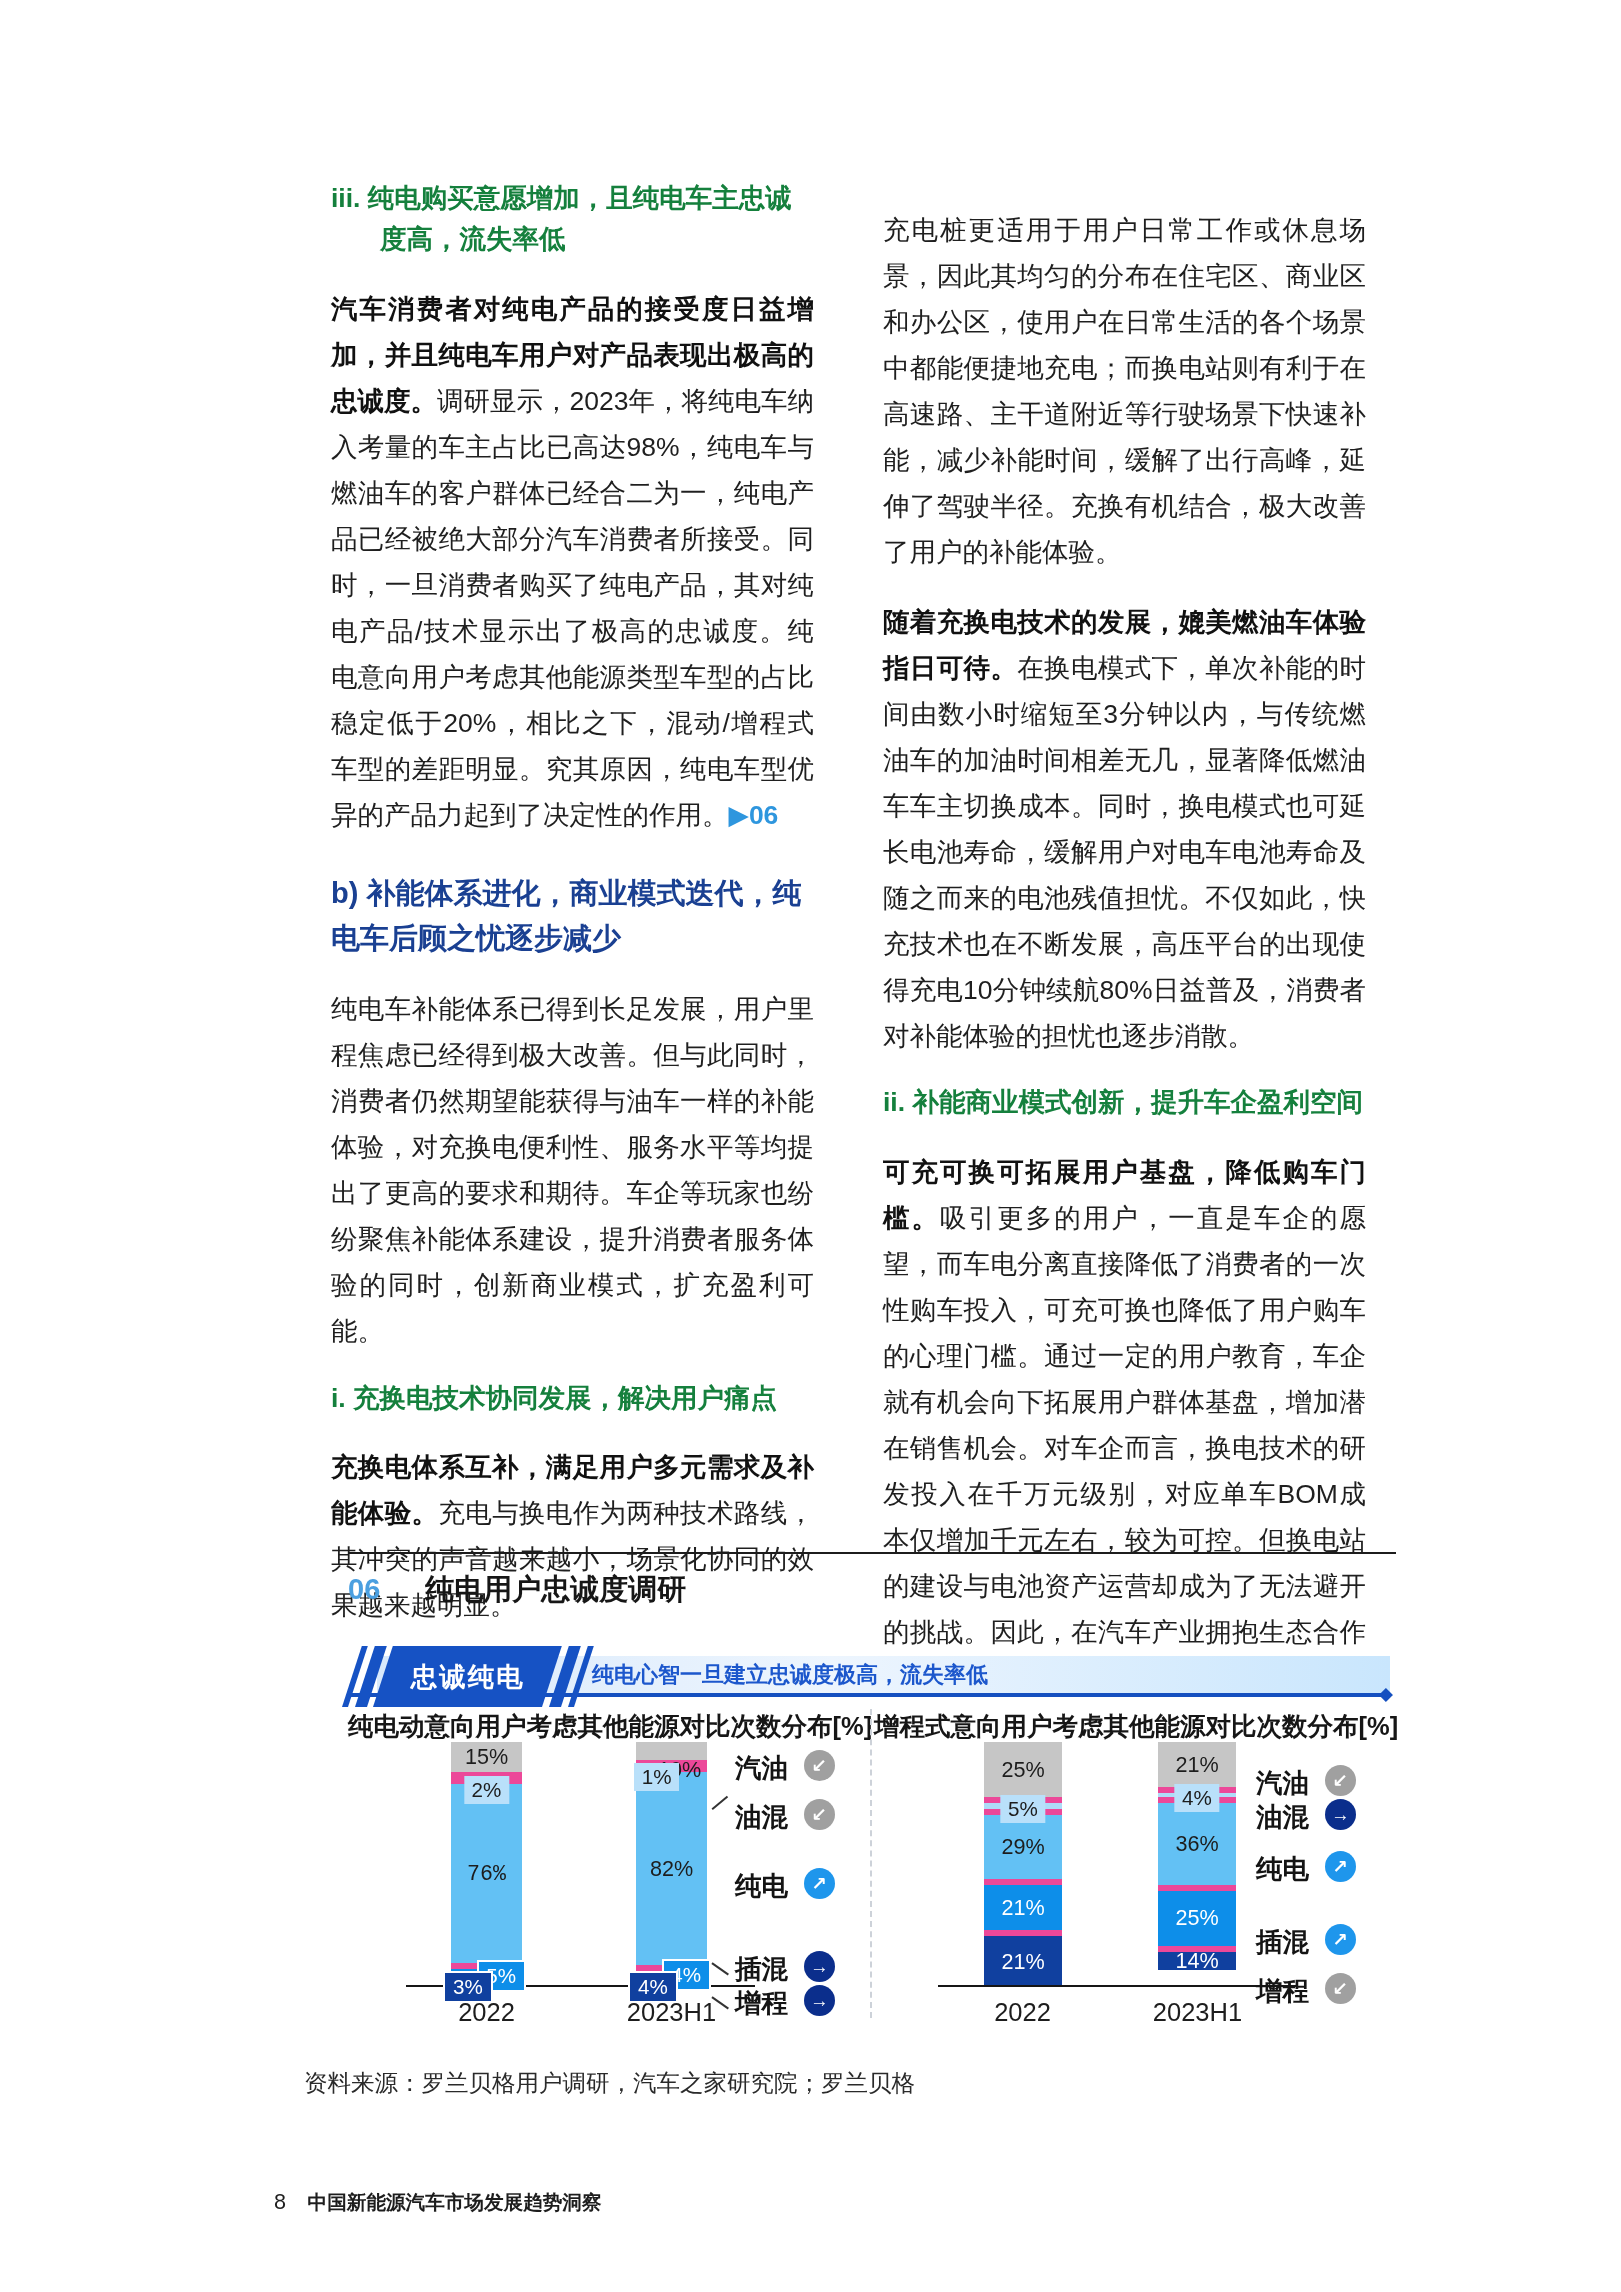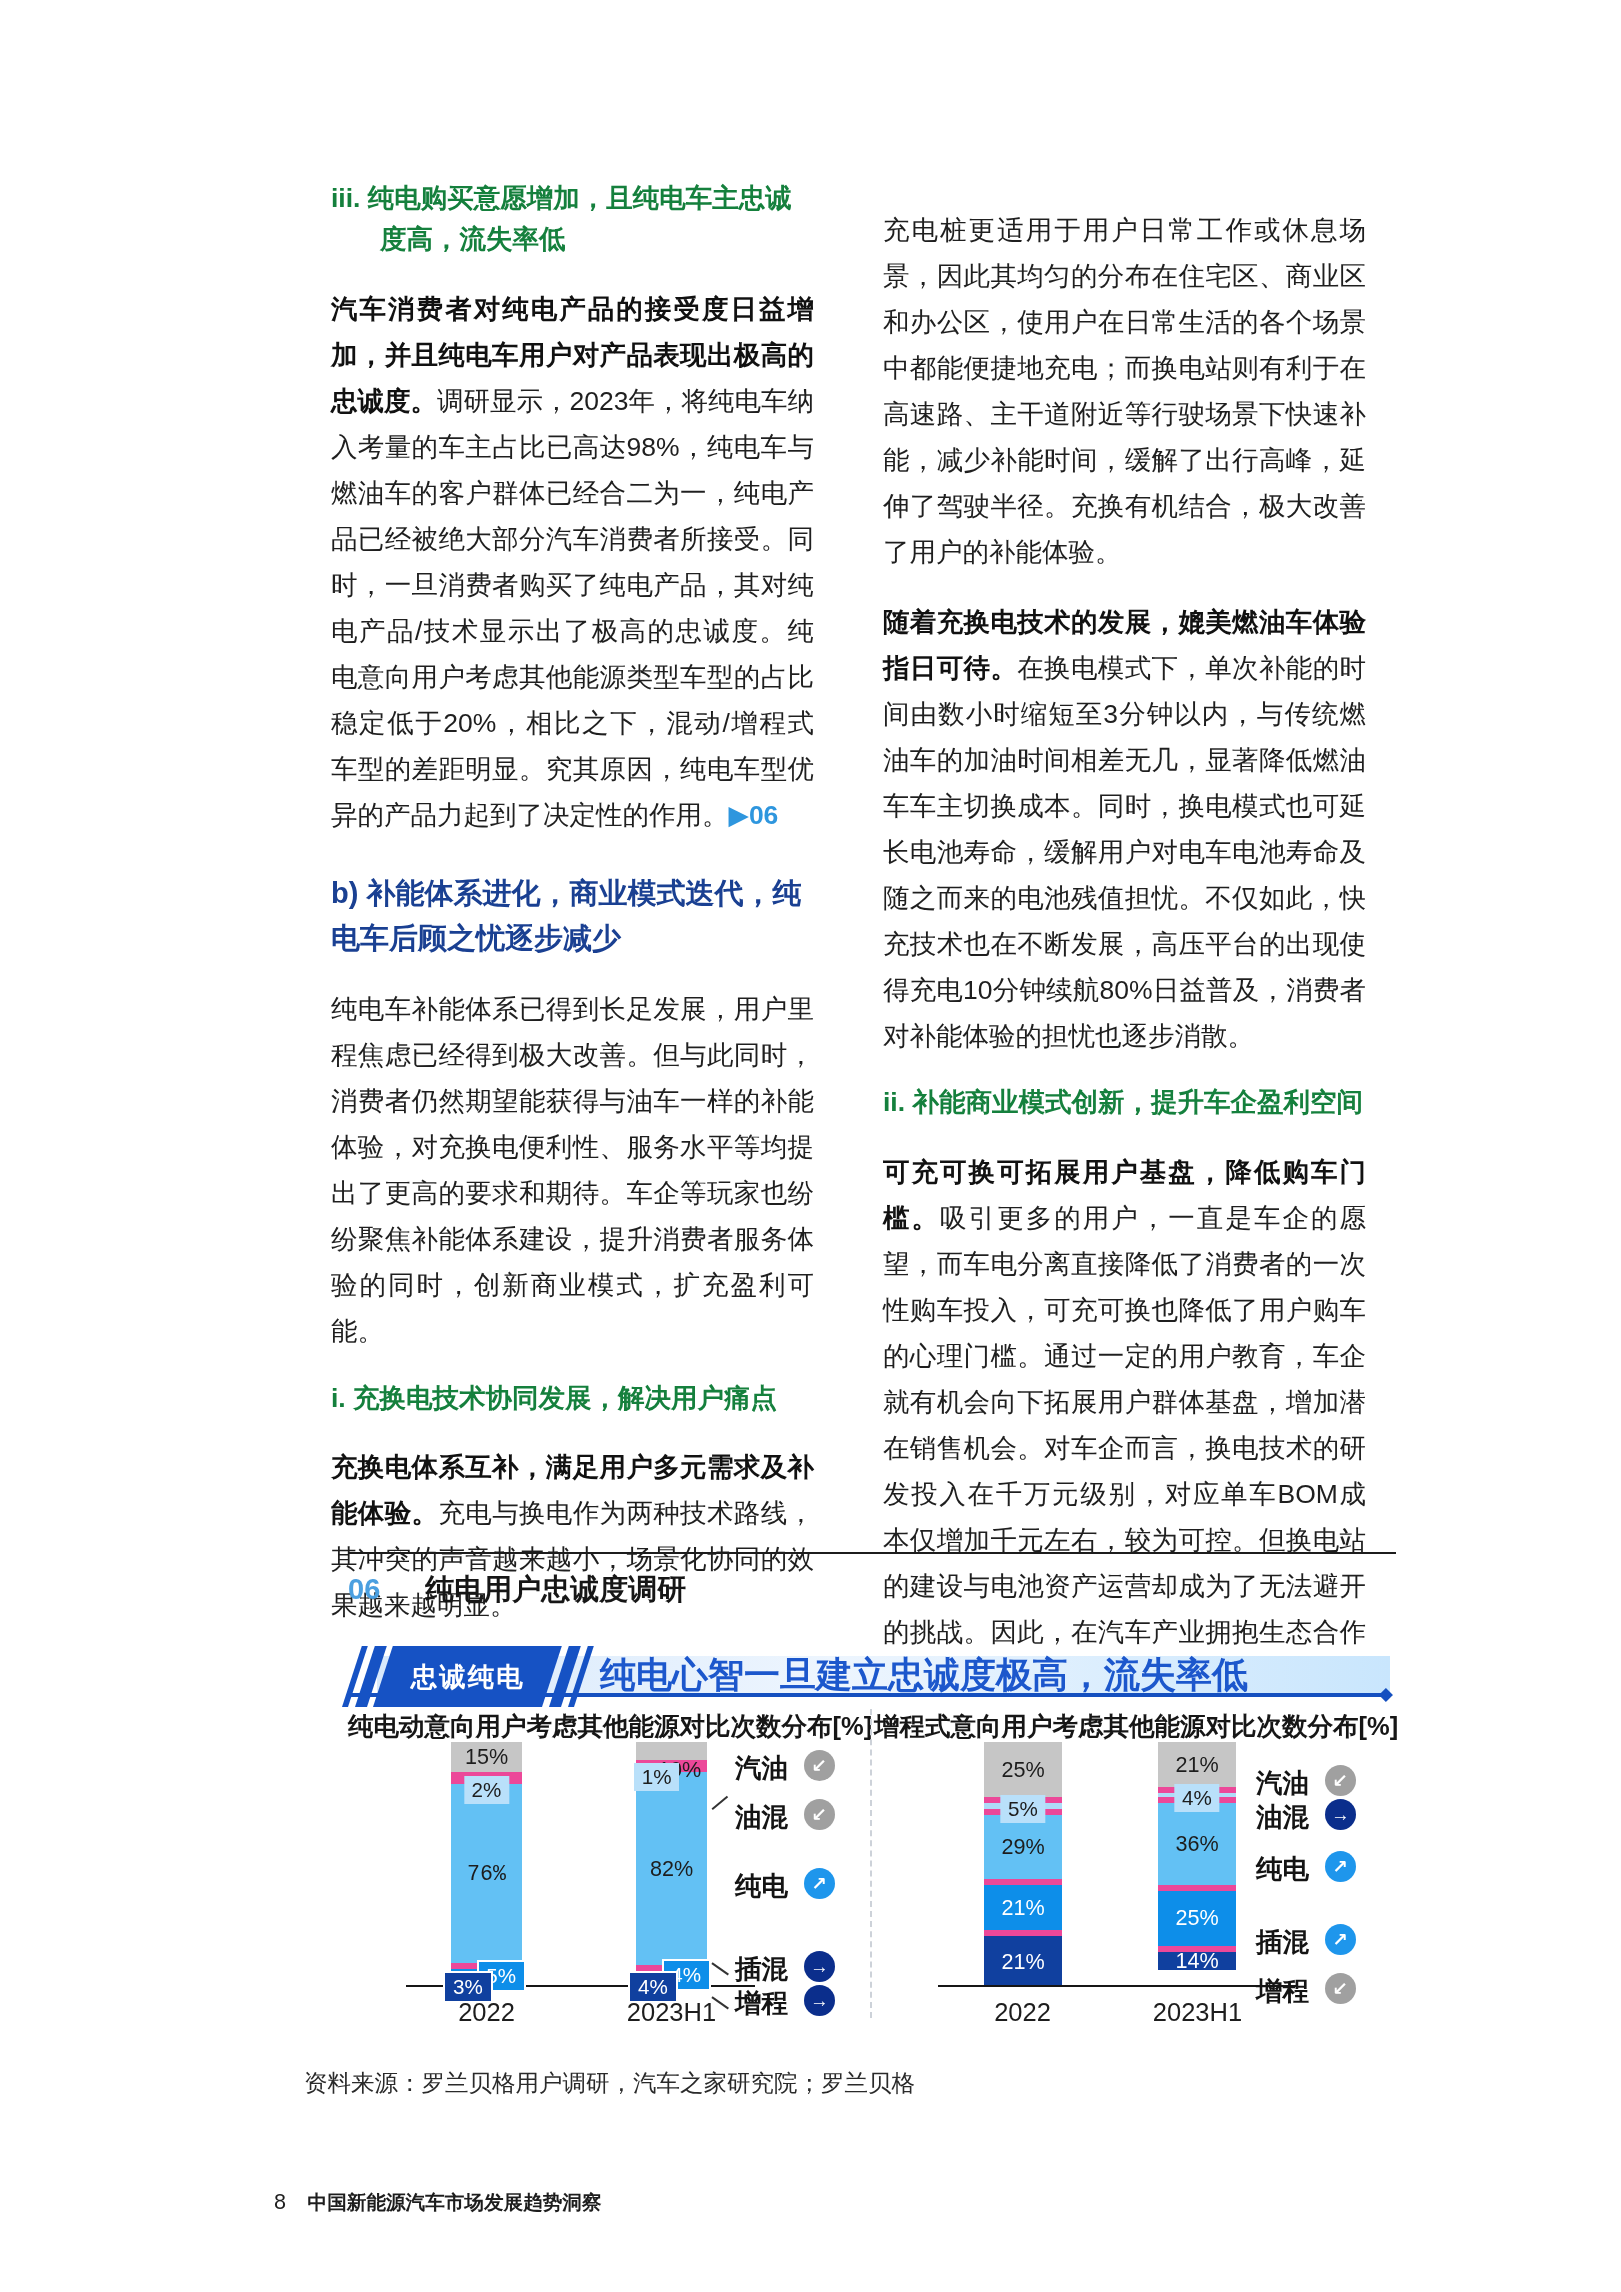"纯电心智一旦建立忠诚度极高，流失率低" .banner-headline { font-size: 36px -> 22px; left: 252px -> 244px }
